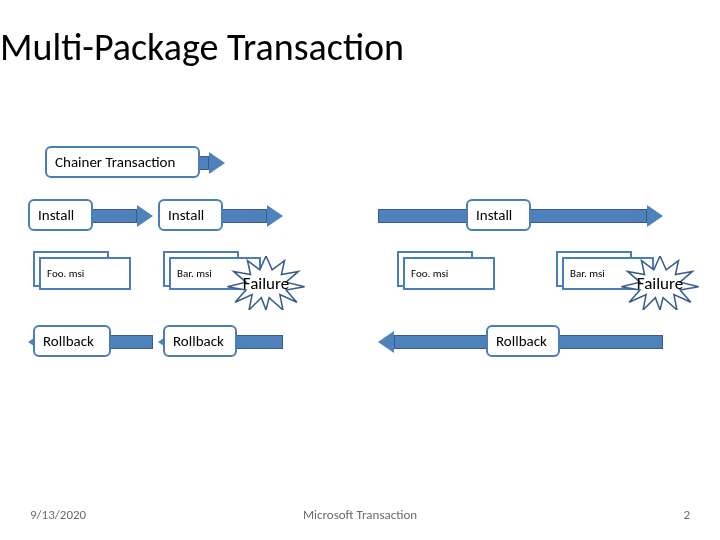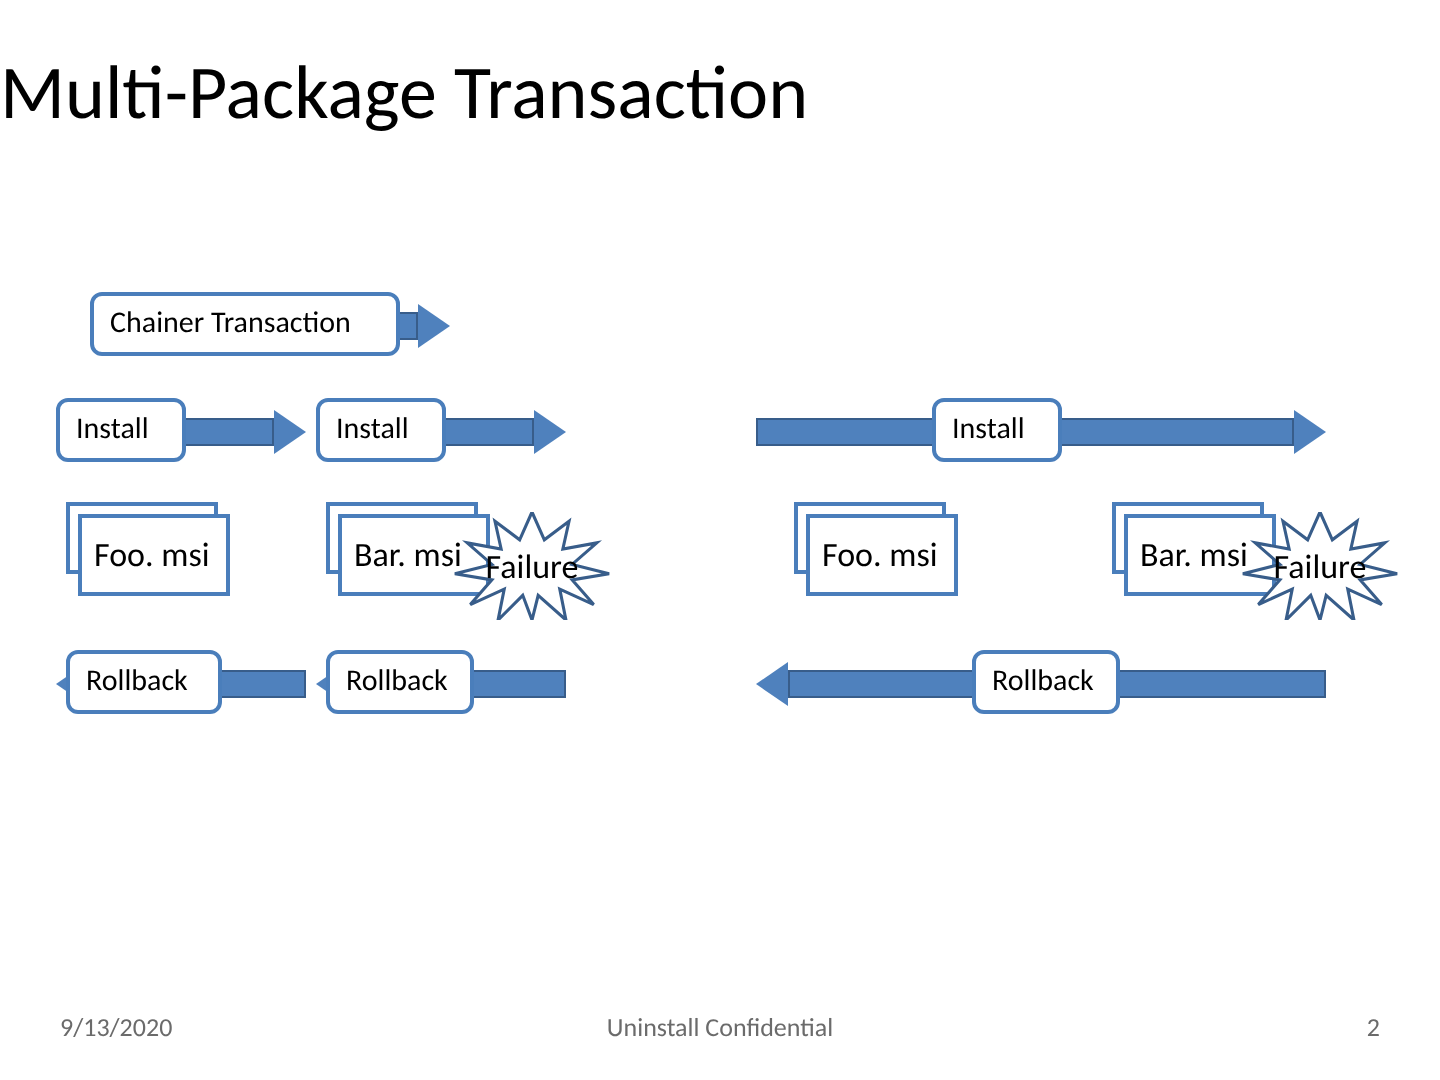"Foo. msi" .msi-box { font-size: 17px -> 11px; width: 76px -> 92px }
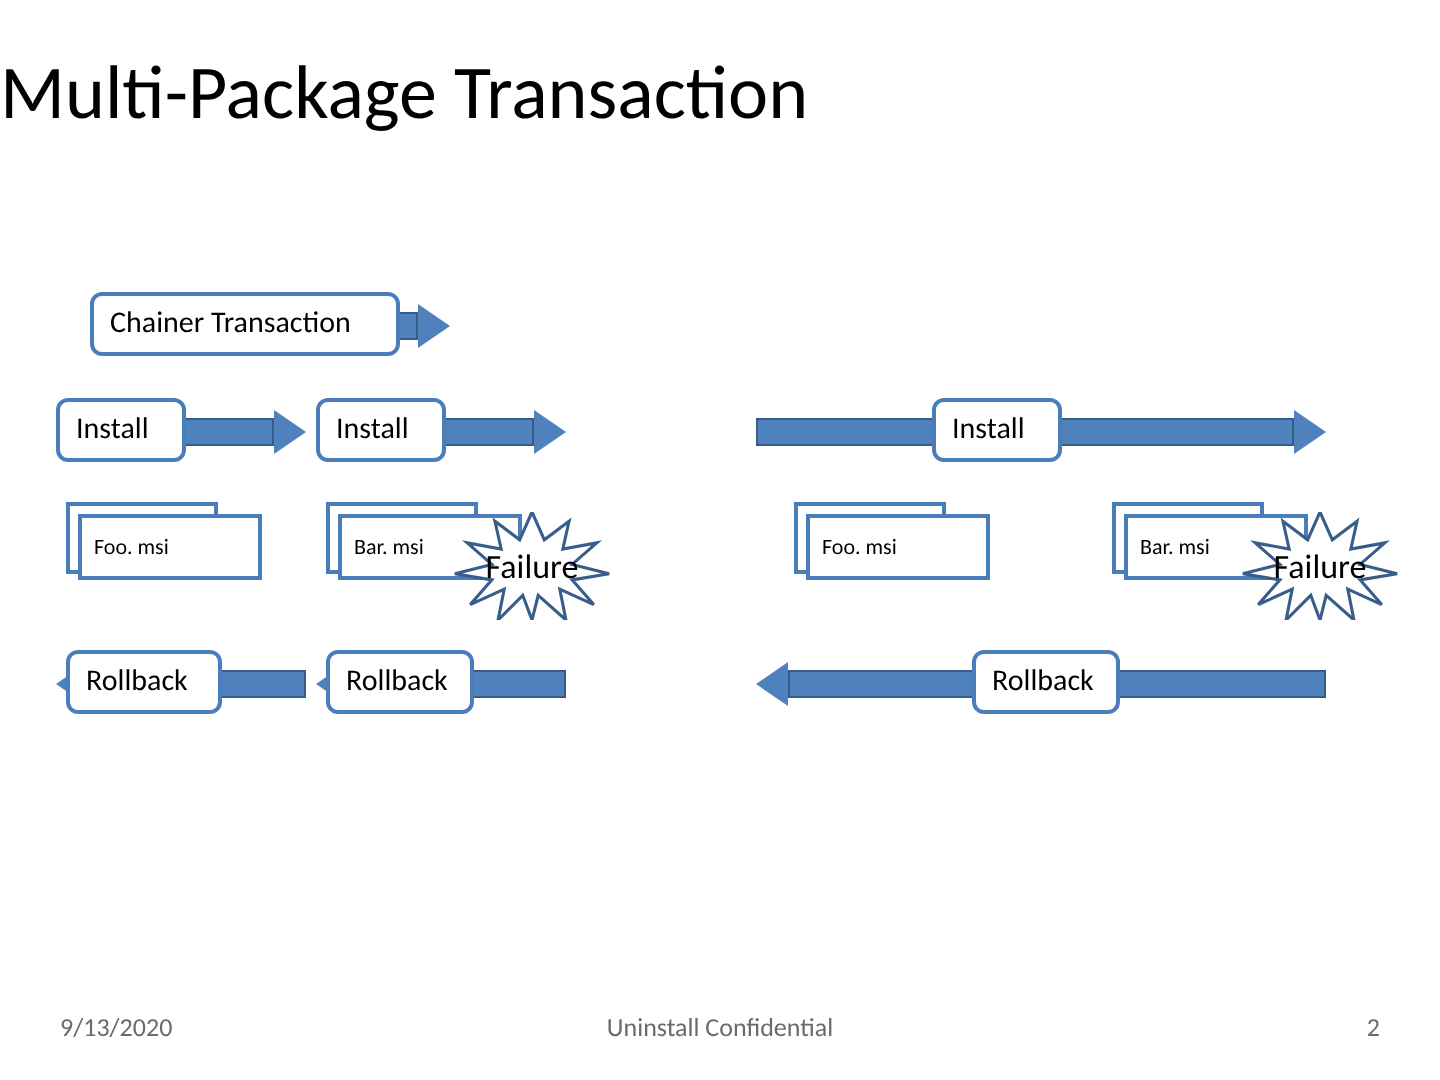"Uninstall Confidential" div.footer-conf { text: Uninstall Confidential -> Microsoft Transaction }
